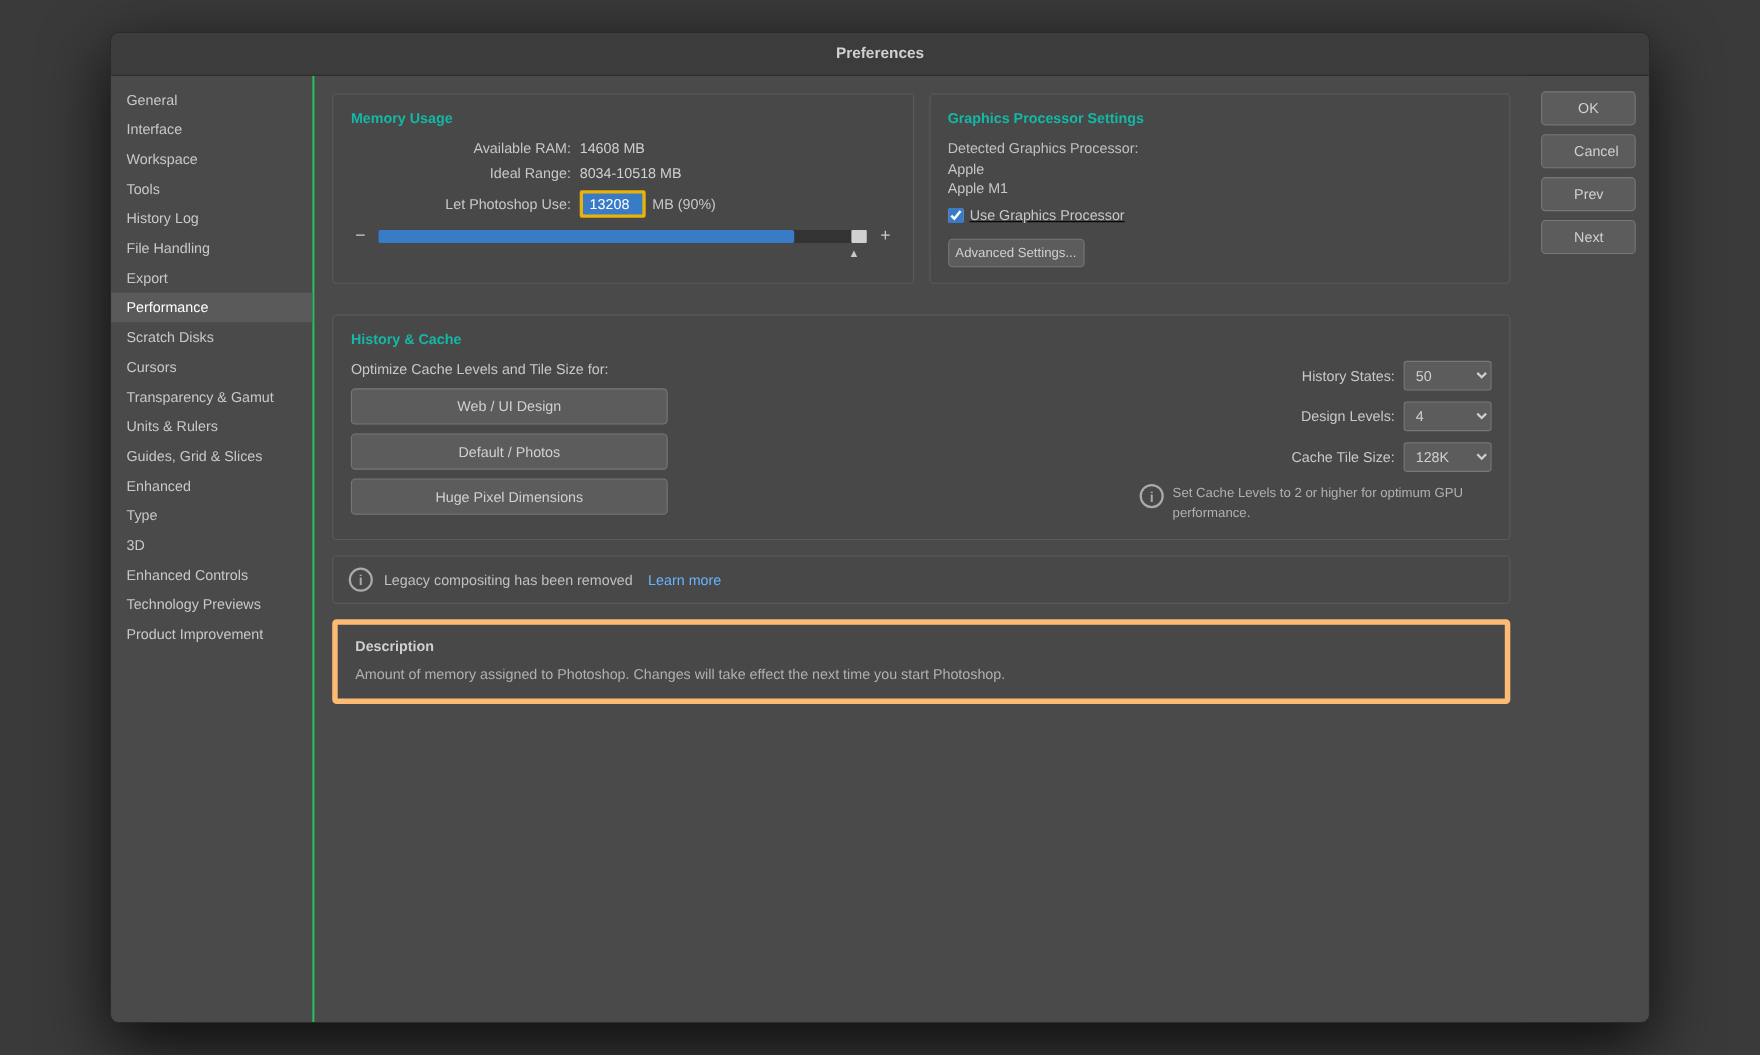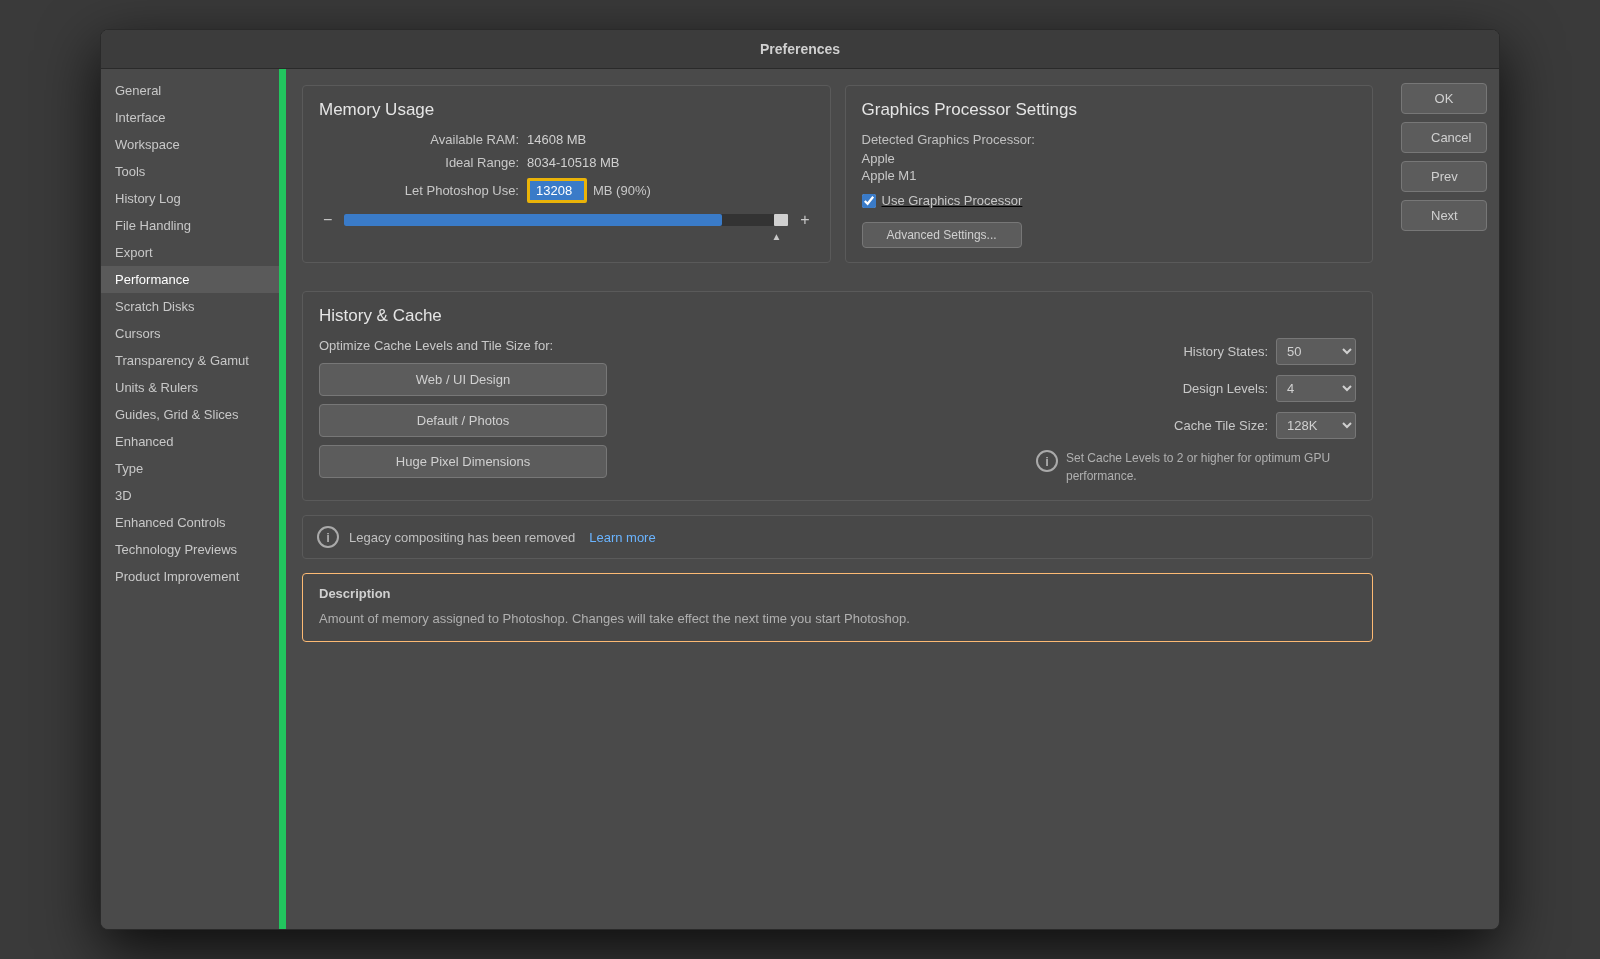"General" .sidebar { border-right: 7px solid #22c55e -> 2px solid #22c55e }
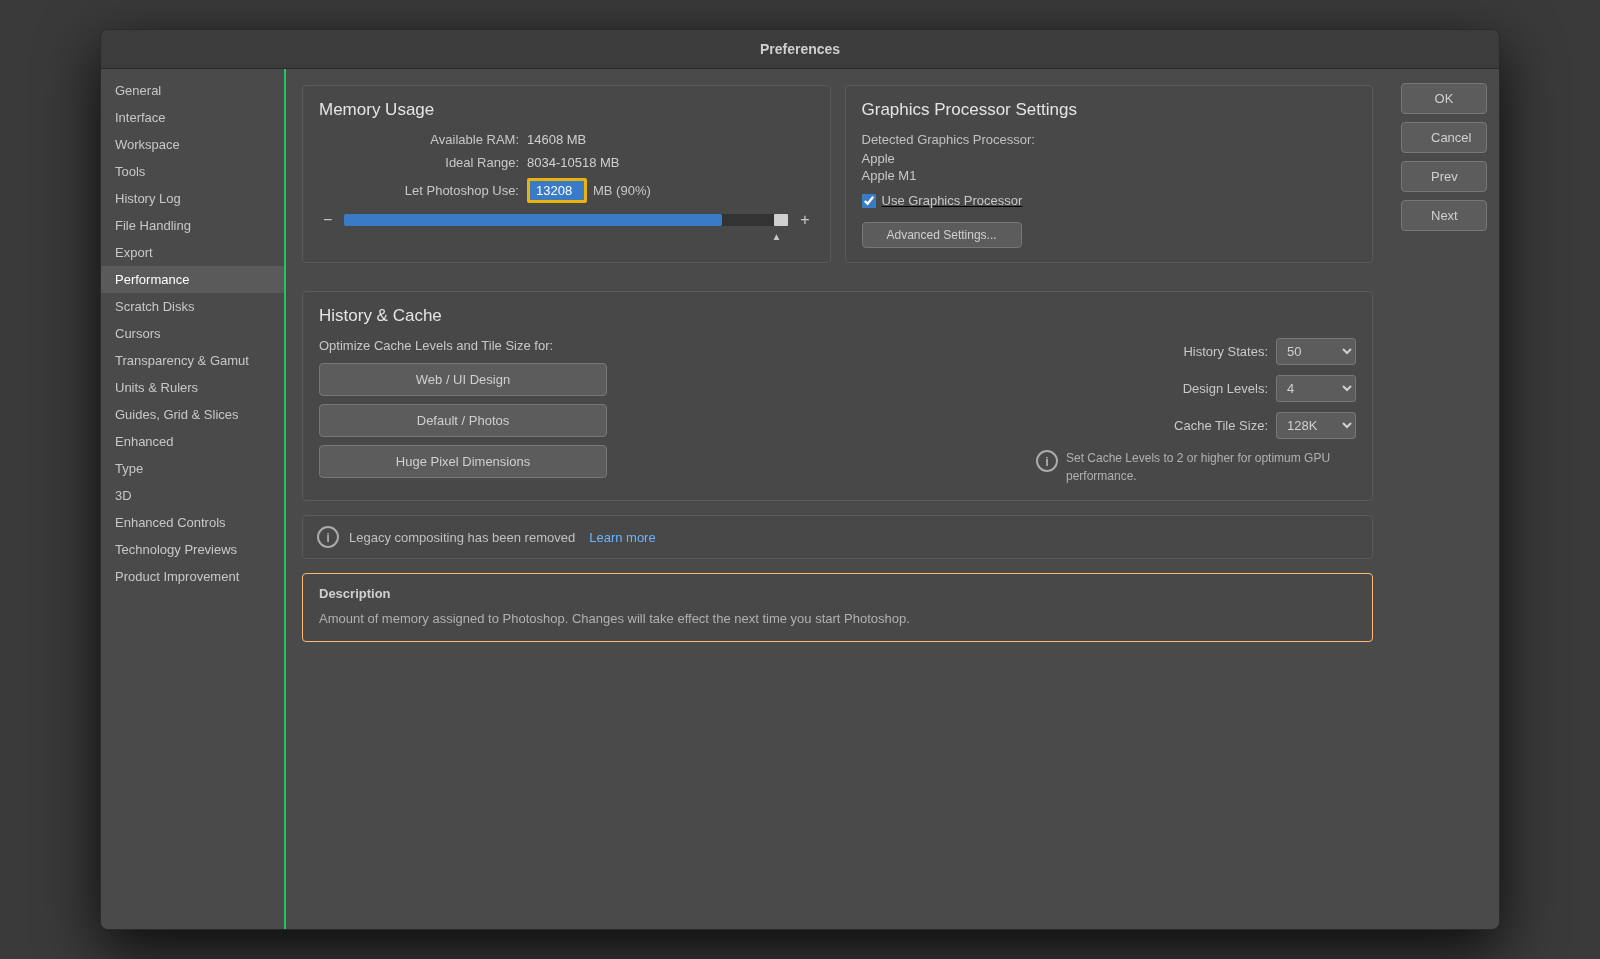"Memory Usage" .section-title { color: #e5e5e5 -> #14b8a6; font-size: 17px -> 13px; font-weight: 400 -> 700 }
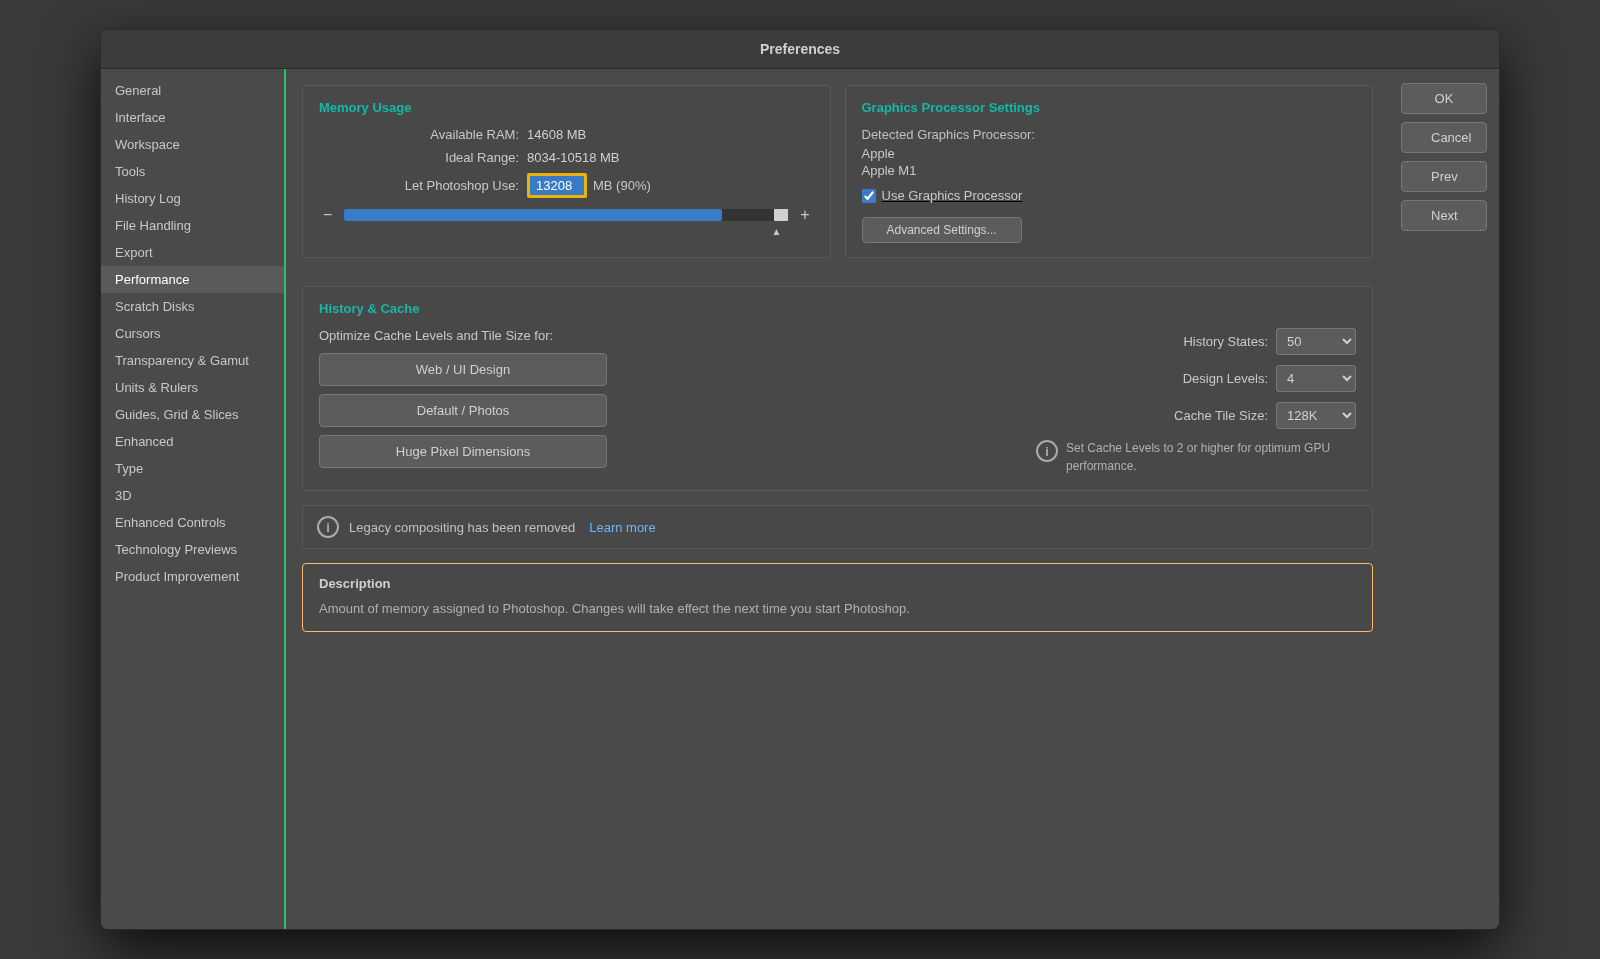"Advanced Settings..." .adv-btn { padding: 5px 24px -> 5px 6px }
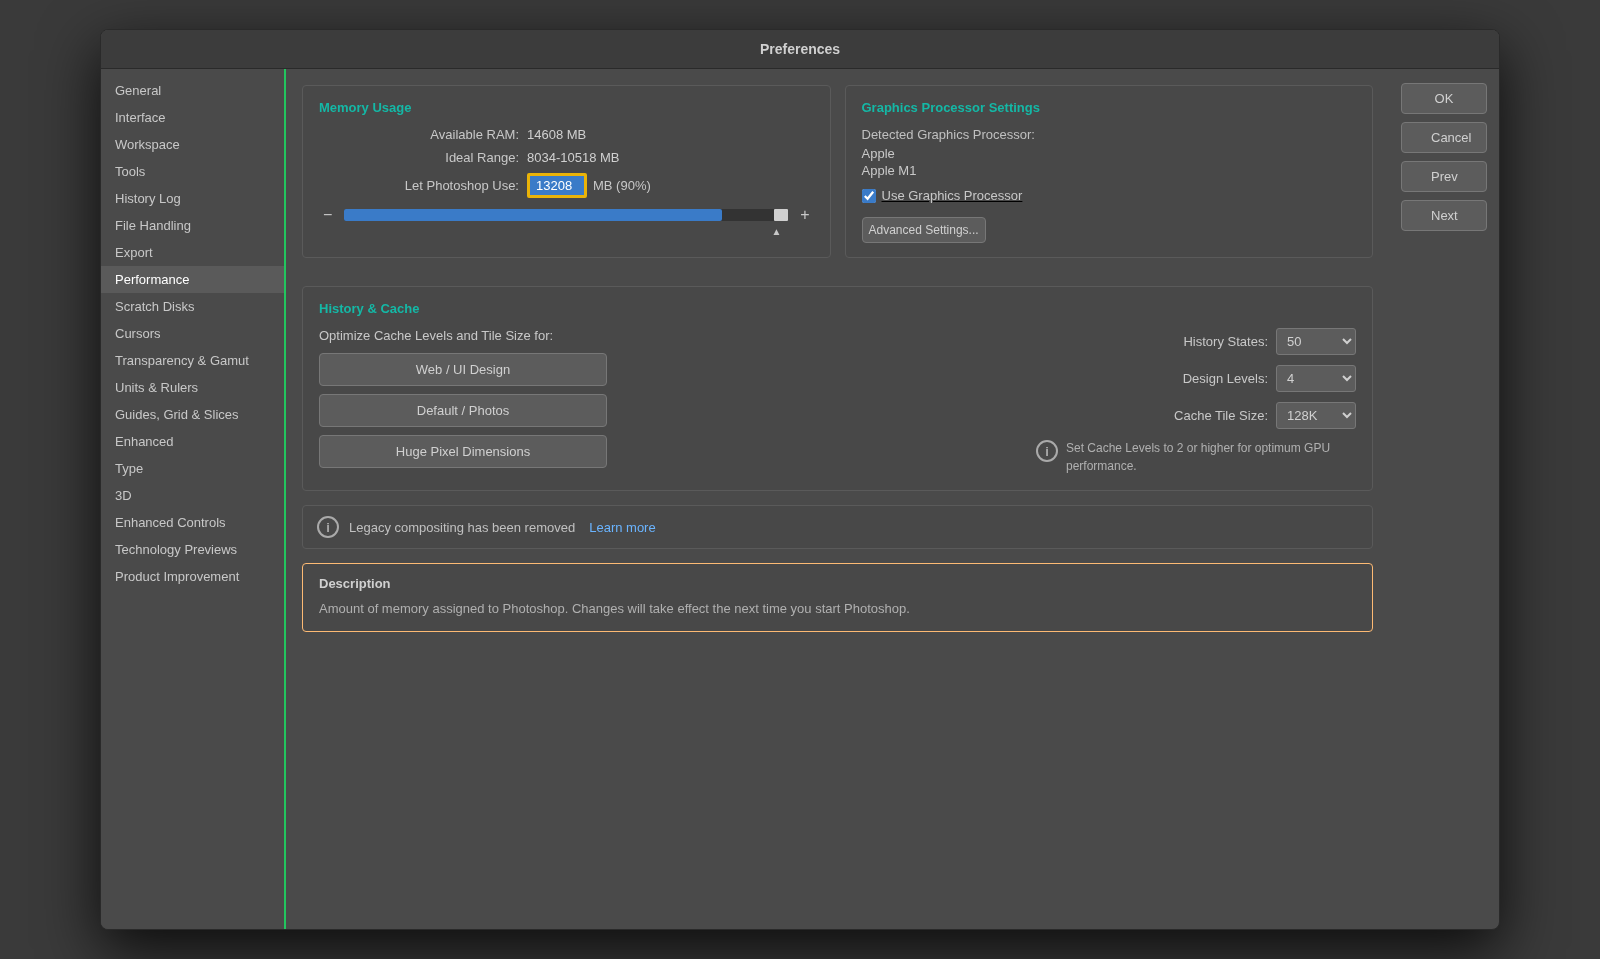"Description" .desc-section { border: 1px solid #fdba74 -> 5px solid #fdba74 }
